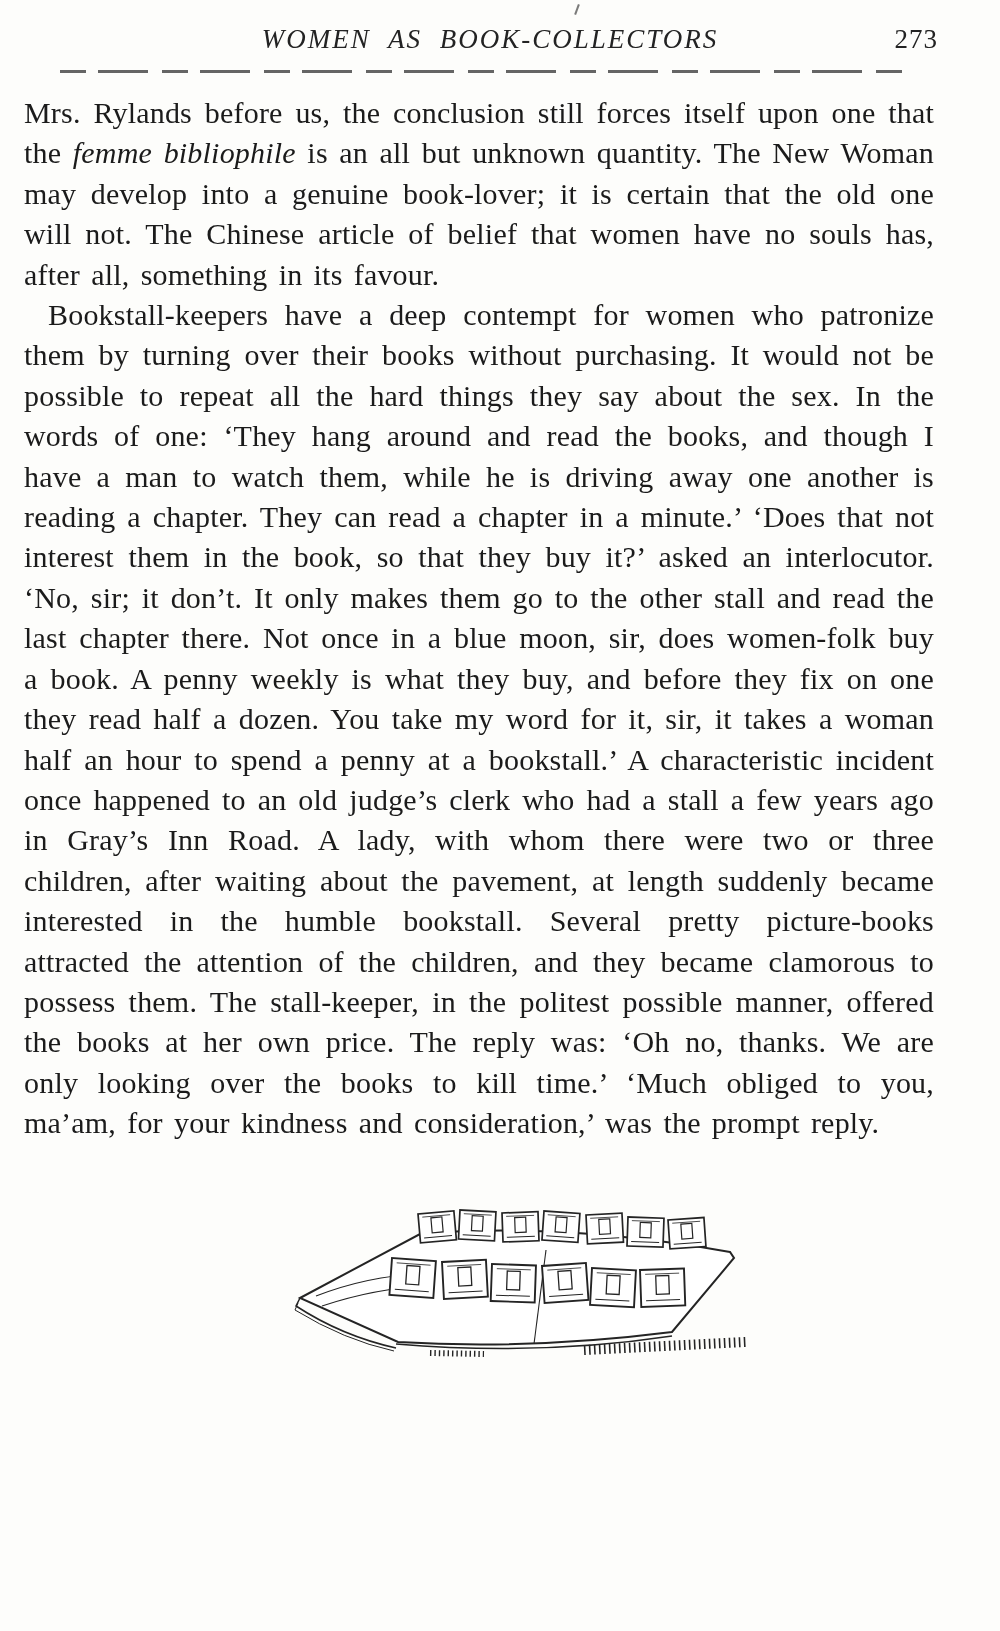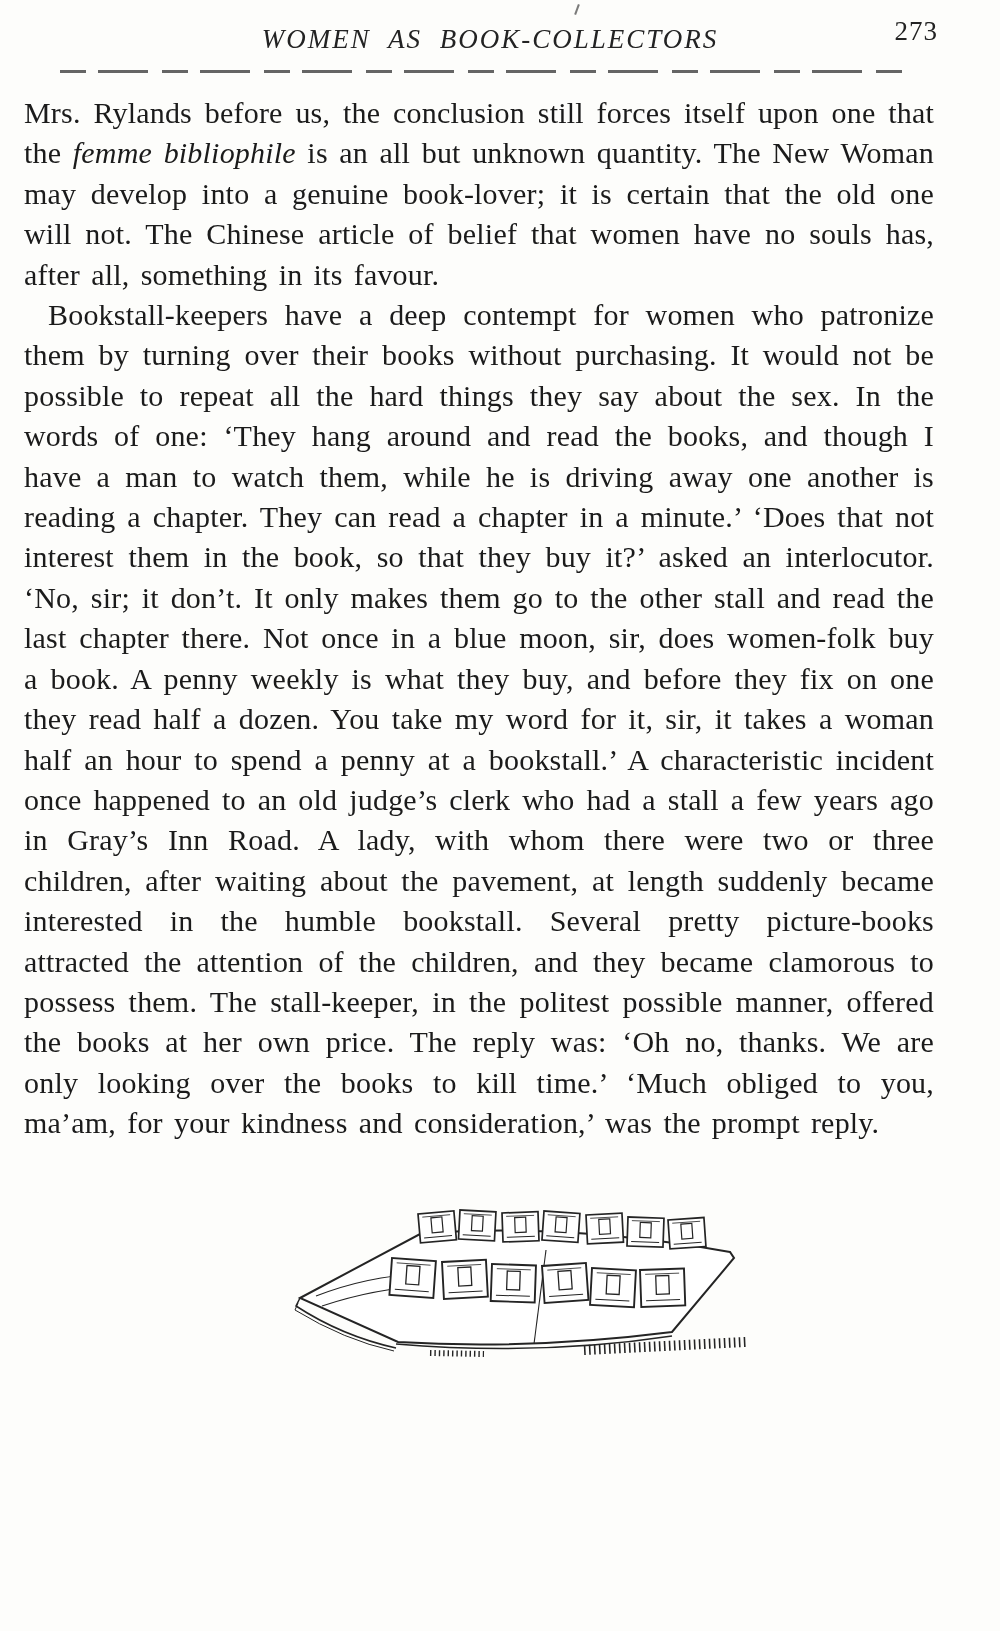"273" .page-number { top: 16px -> 24px }
